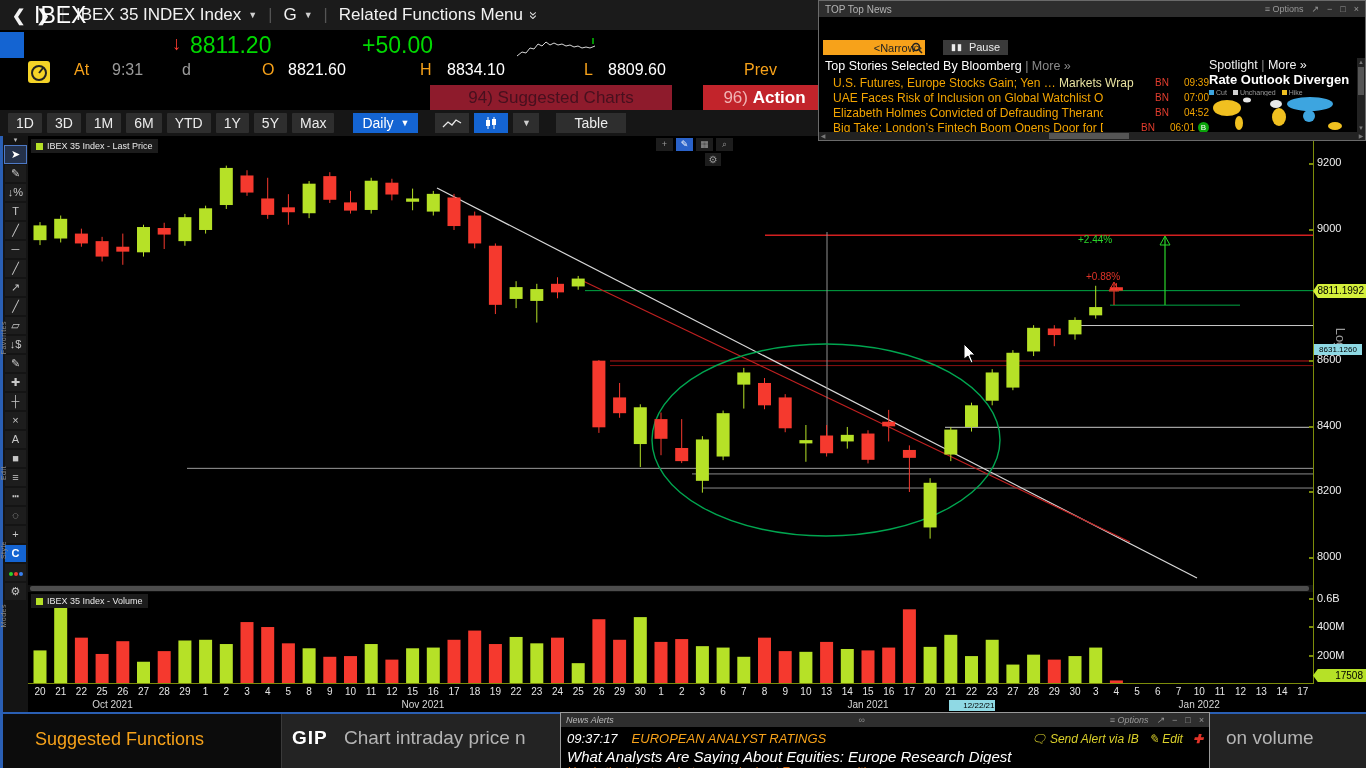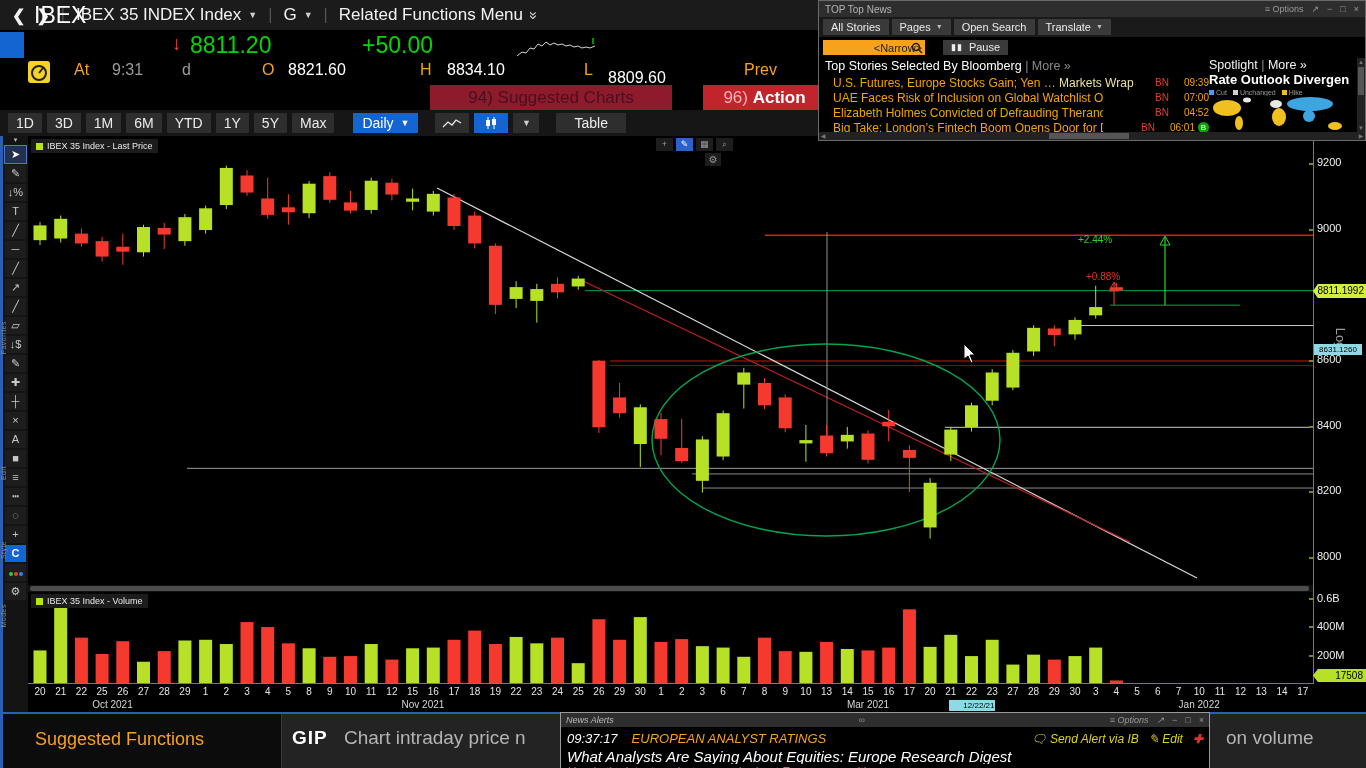"All Stories" div.abs { html: <div> <div> <span>All Stories</span> </div> <div> <span>Pages</span> <span>▼</span> </div> <div> <span>Open Search</span> </div> <div> <span>Translate</span> <span>▼</span> </div> </div> -> none }
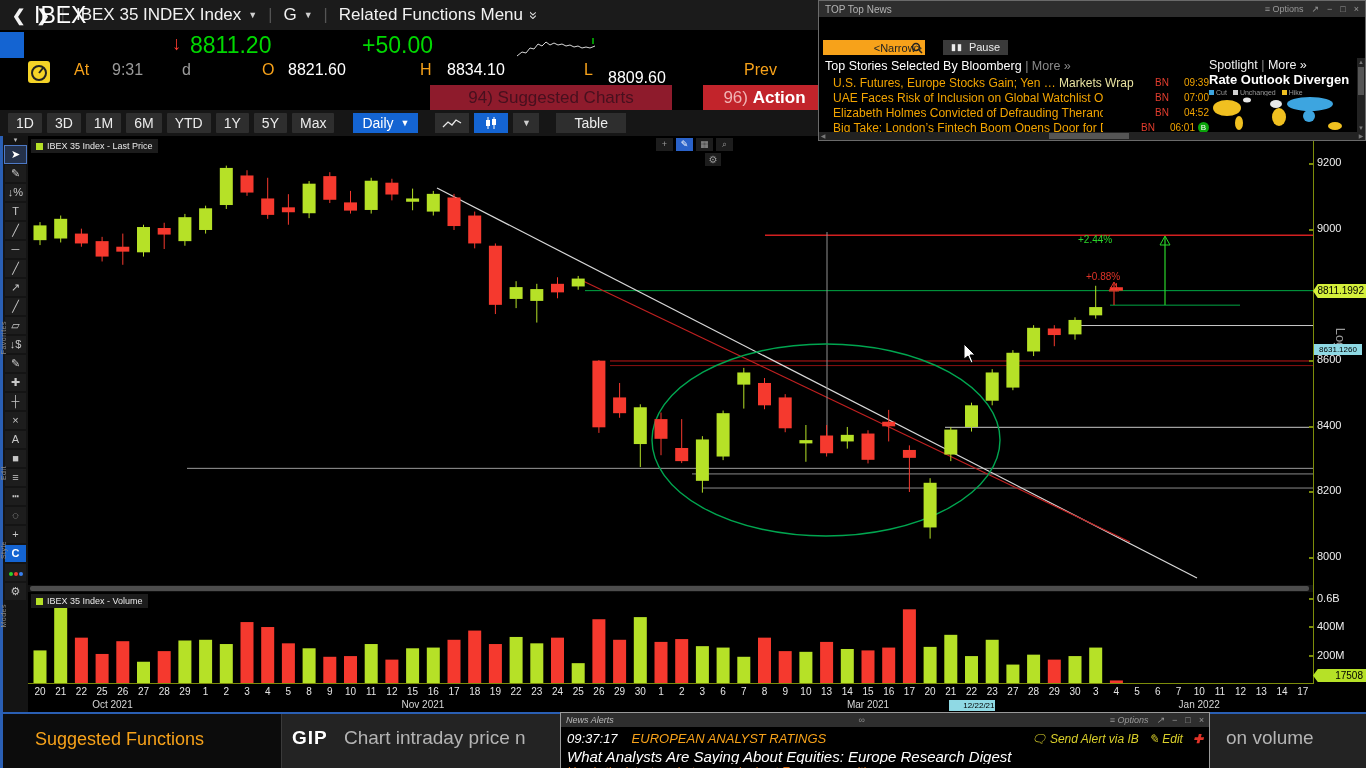"8809.60" span.abs { margin-top: 8px -> none }
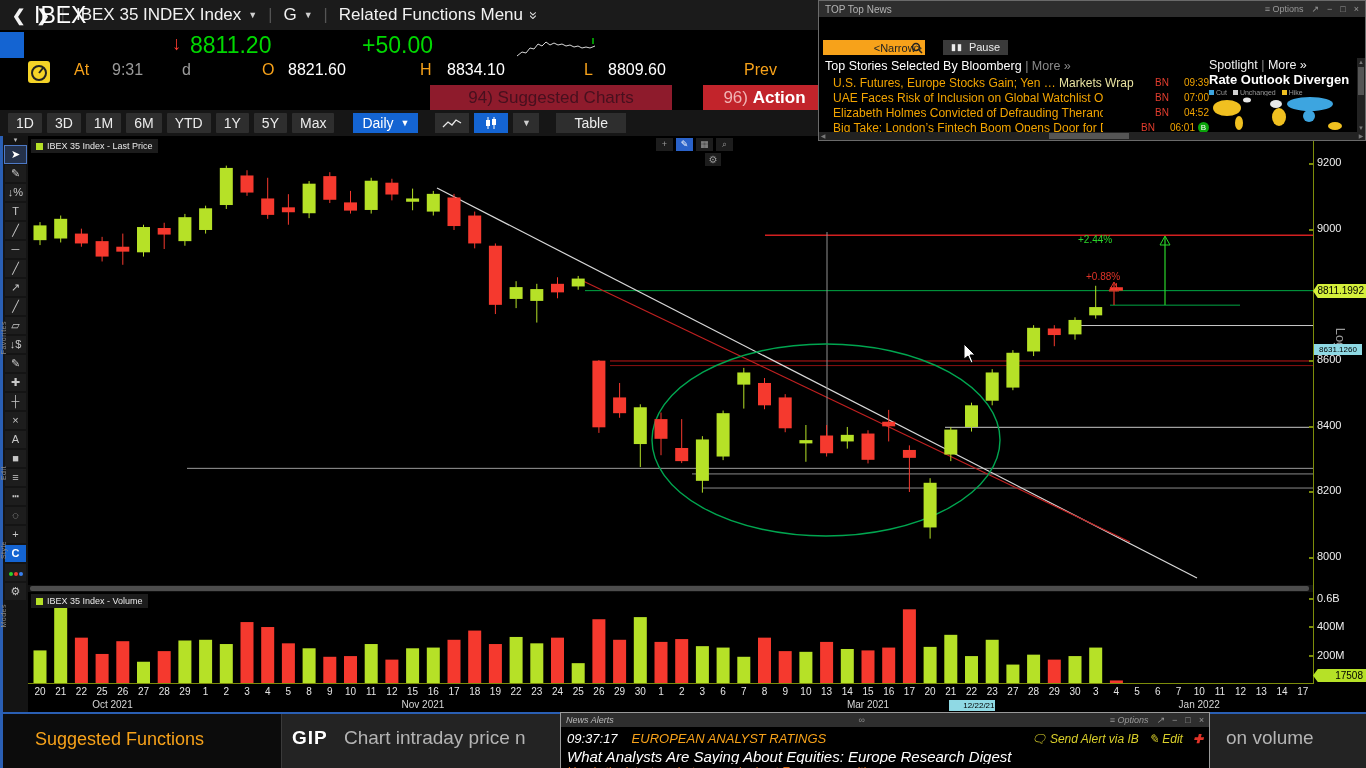"Mar 2021" div.month { text: Mar -> Jan }
